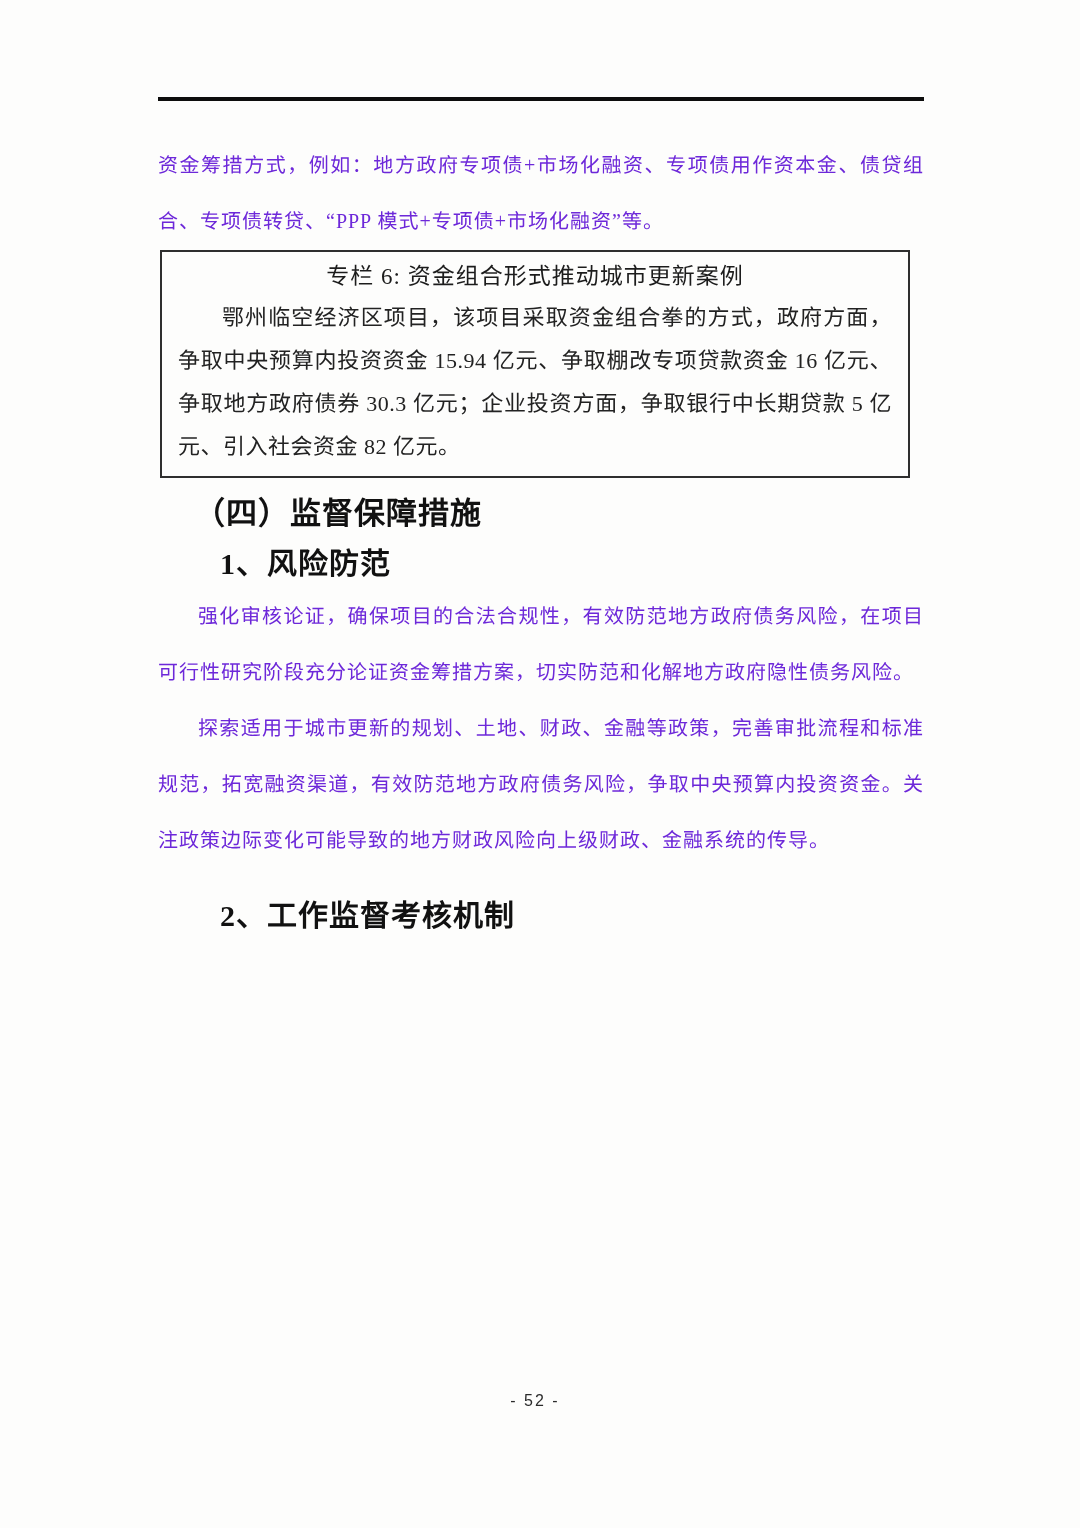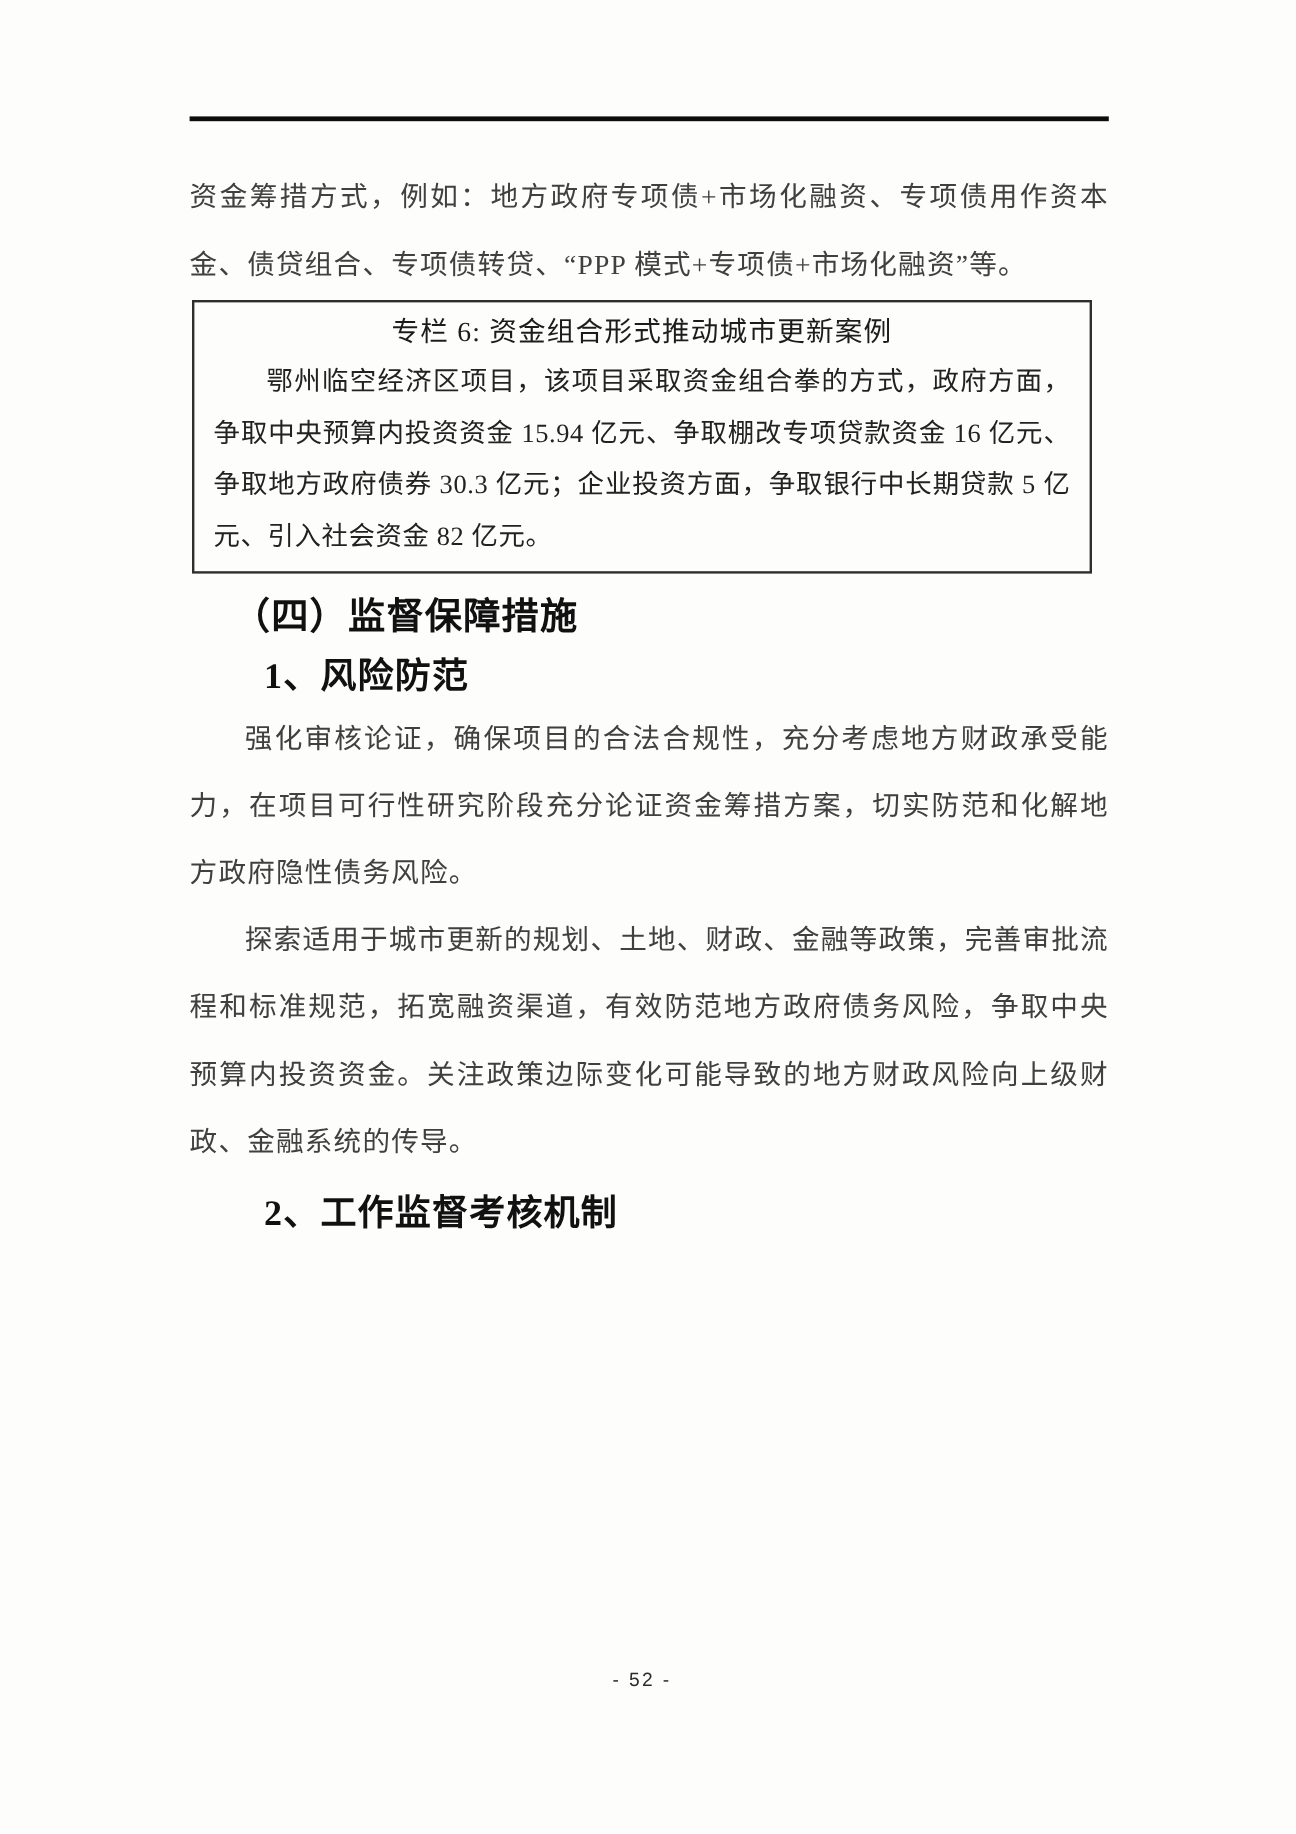"资金筹措方式，例如：地方政府专项债+市场化融资、专项债用作资本金、债贷组合、专项" .body-text { color: #404040 -> #6d28d9; font-size: 23px -> 20px }
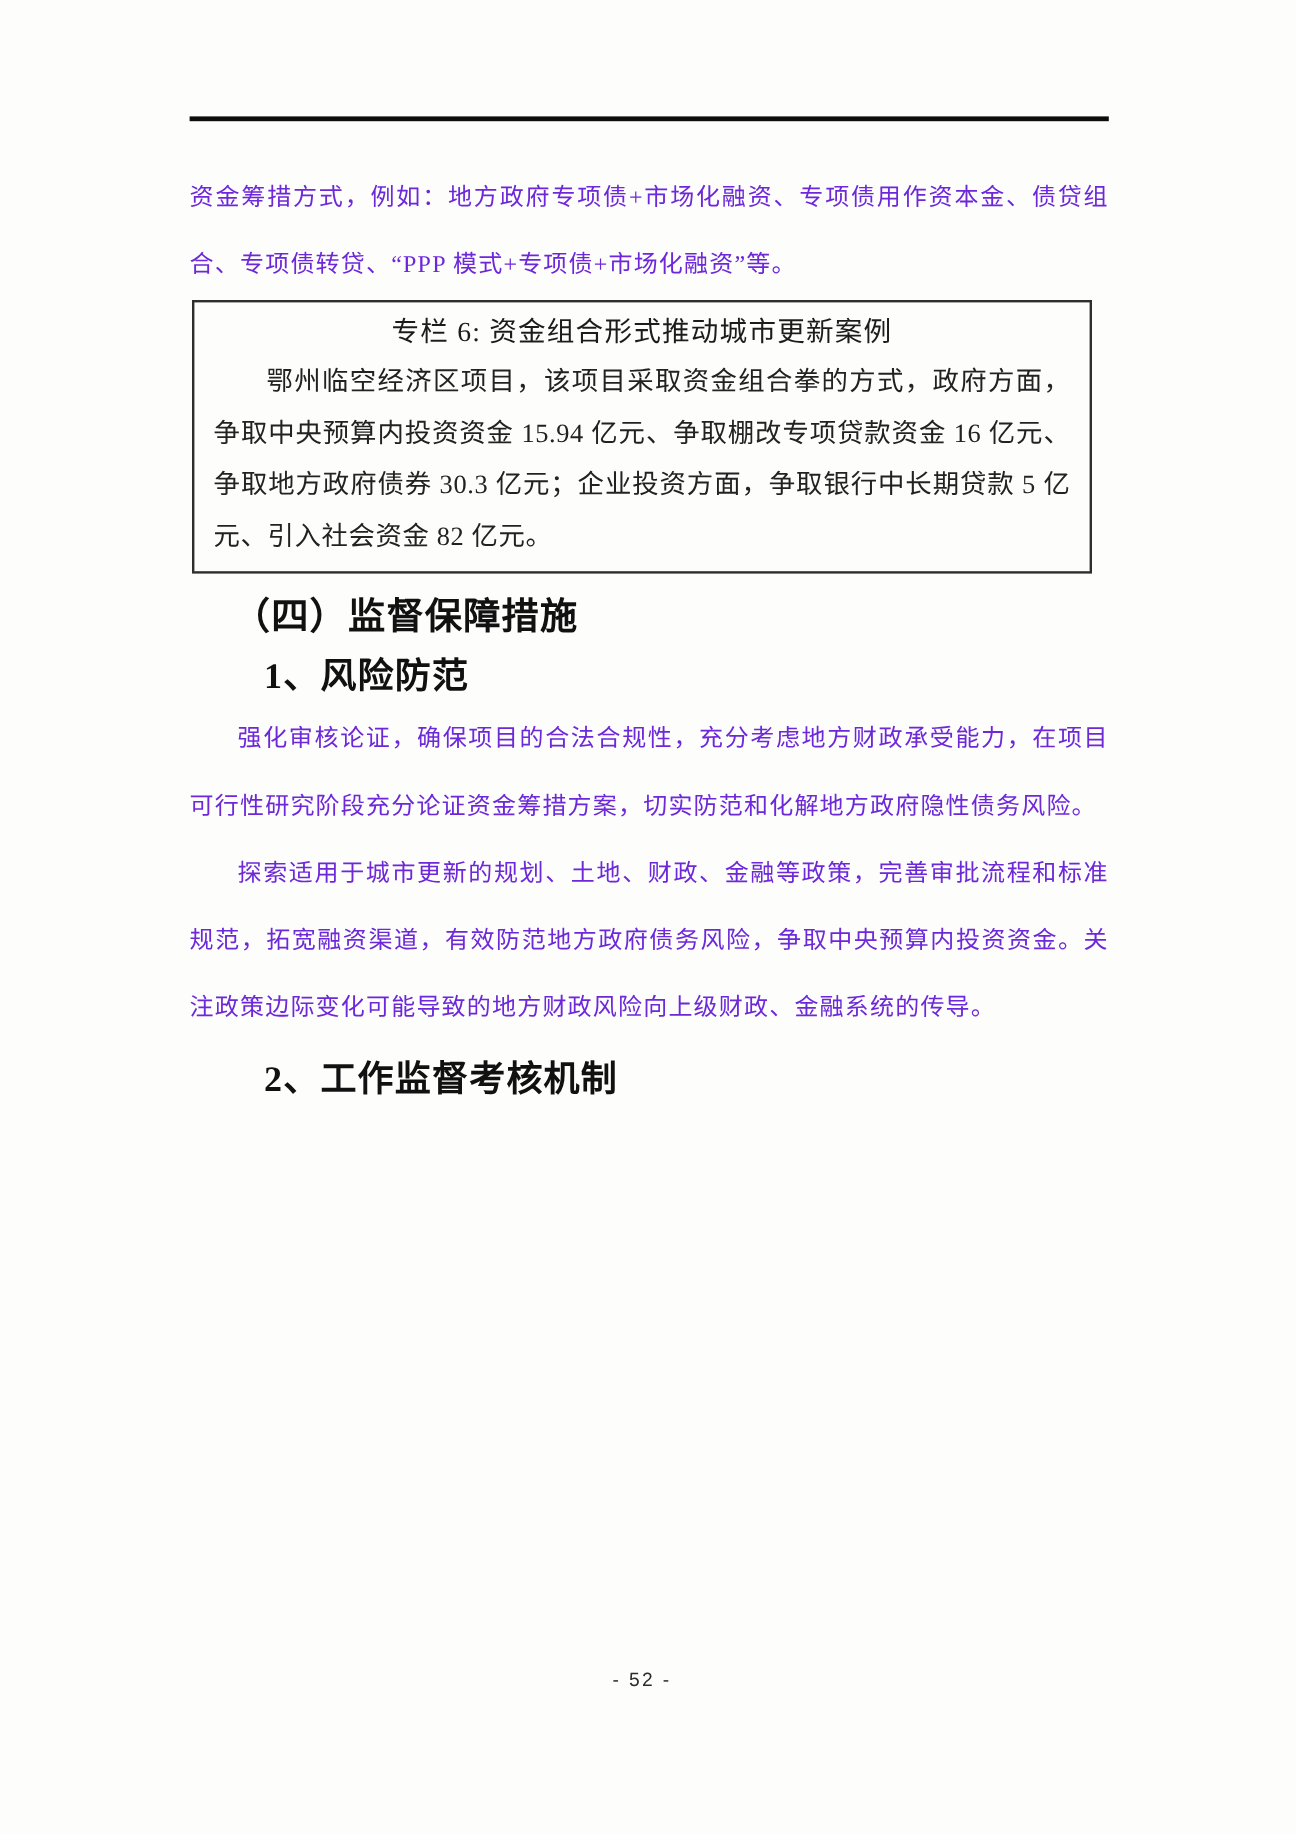"强化审核论证，确保项目的合法合规性，充分考虑地方财政承受能力，在项目可行性研究阶" p.body-text { text: 充分考虑地方财政承受能力 -> 有效防范地方政府债务风险 }
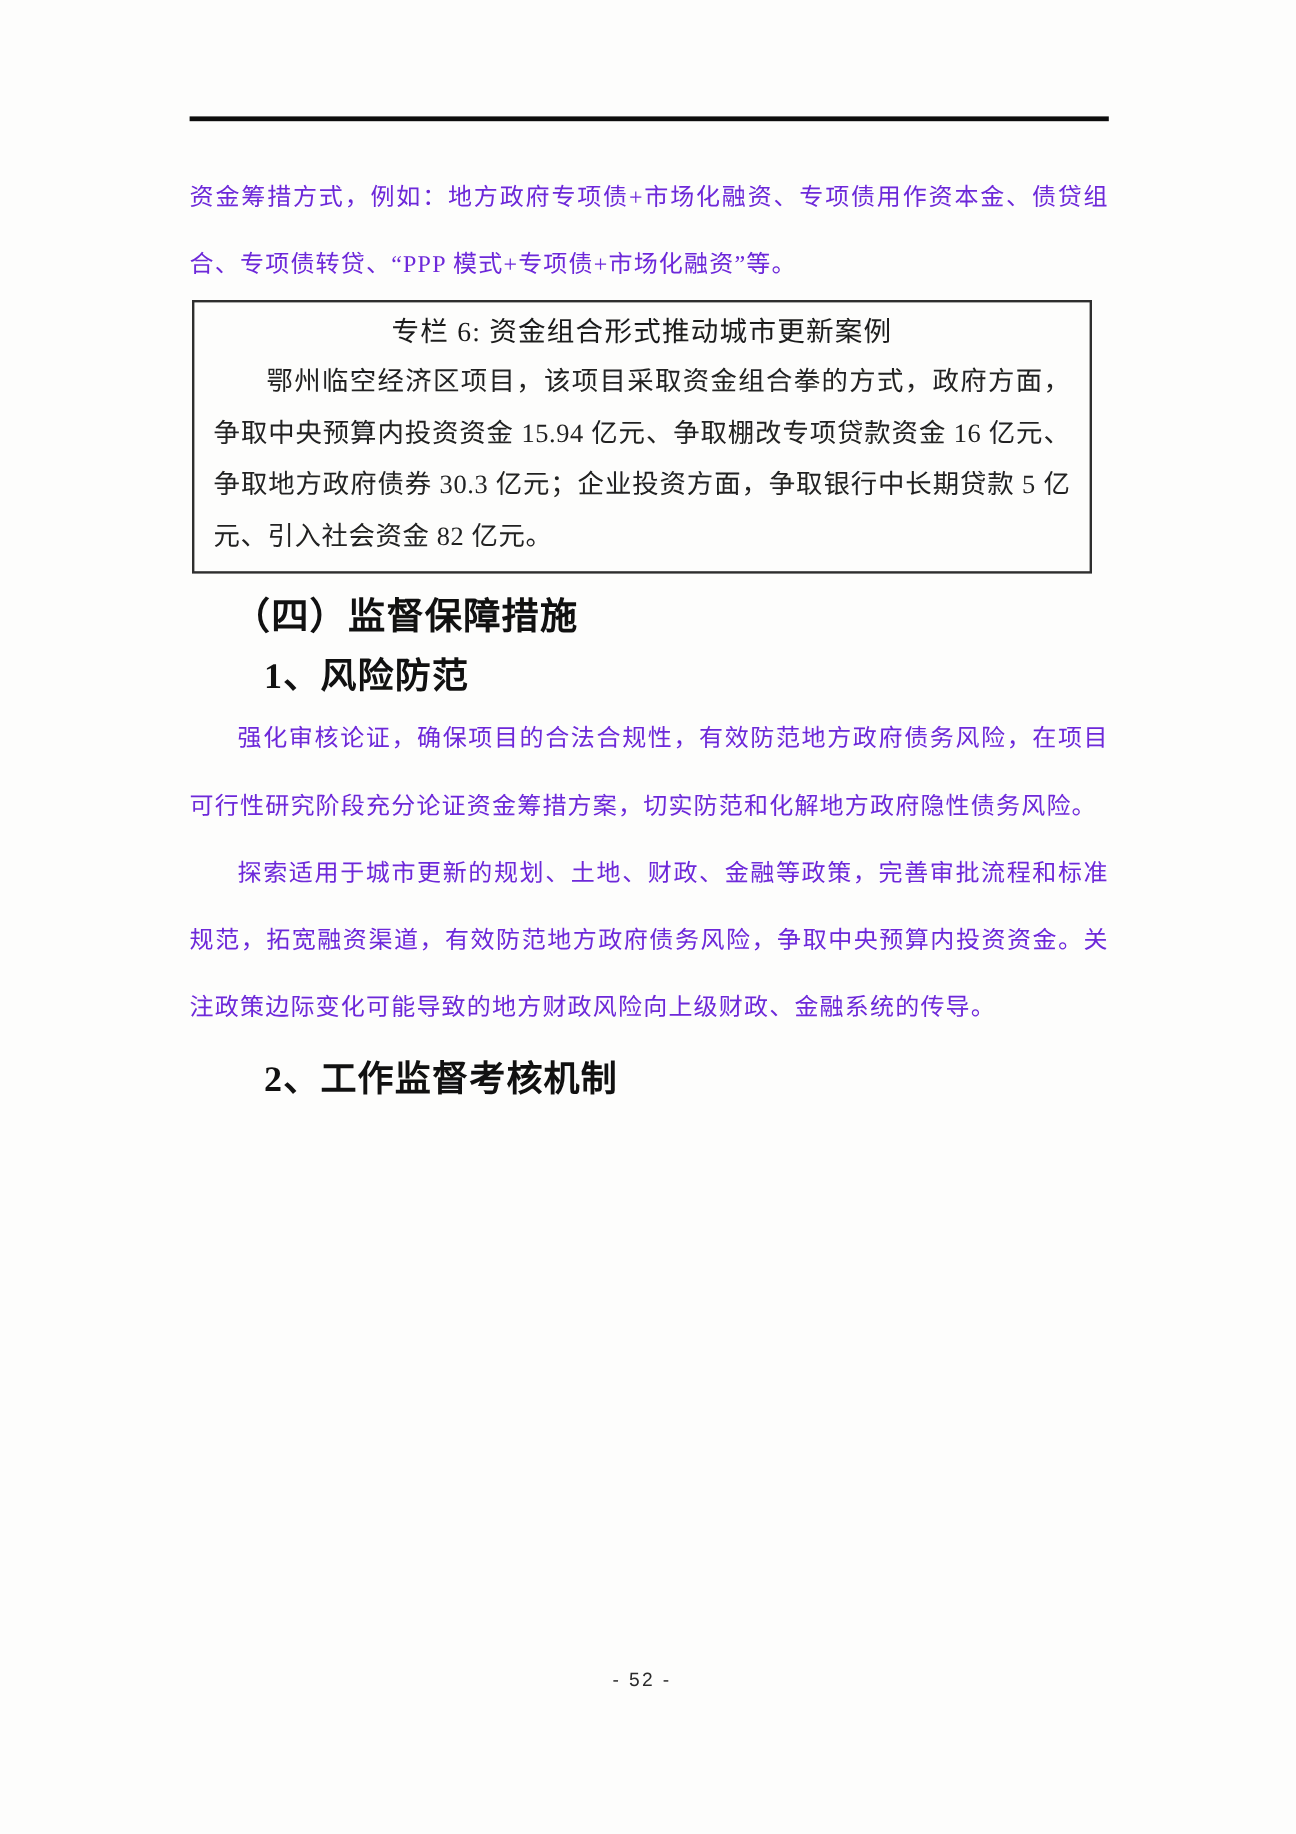"2、工作监督考核机制" .heading-l2.last { margin-top: 12px -> 28px }
